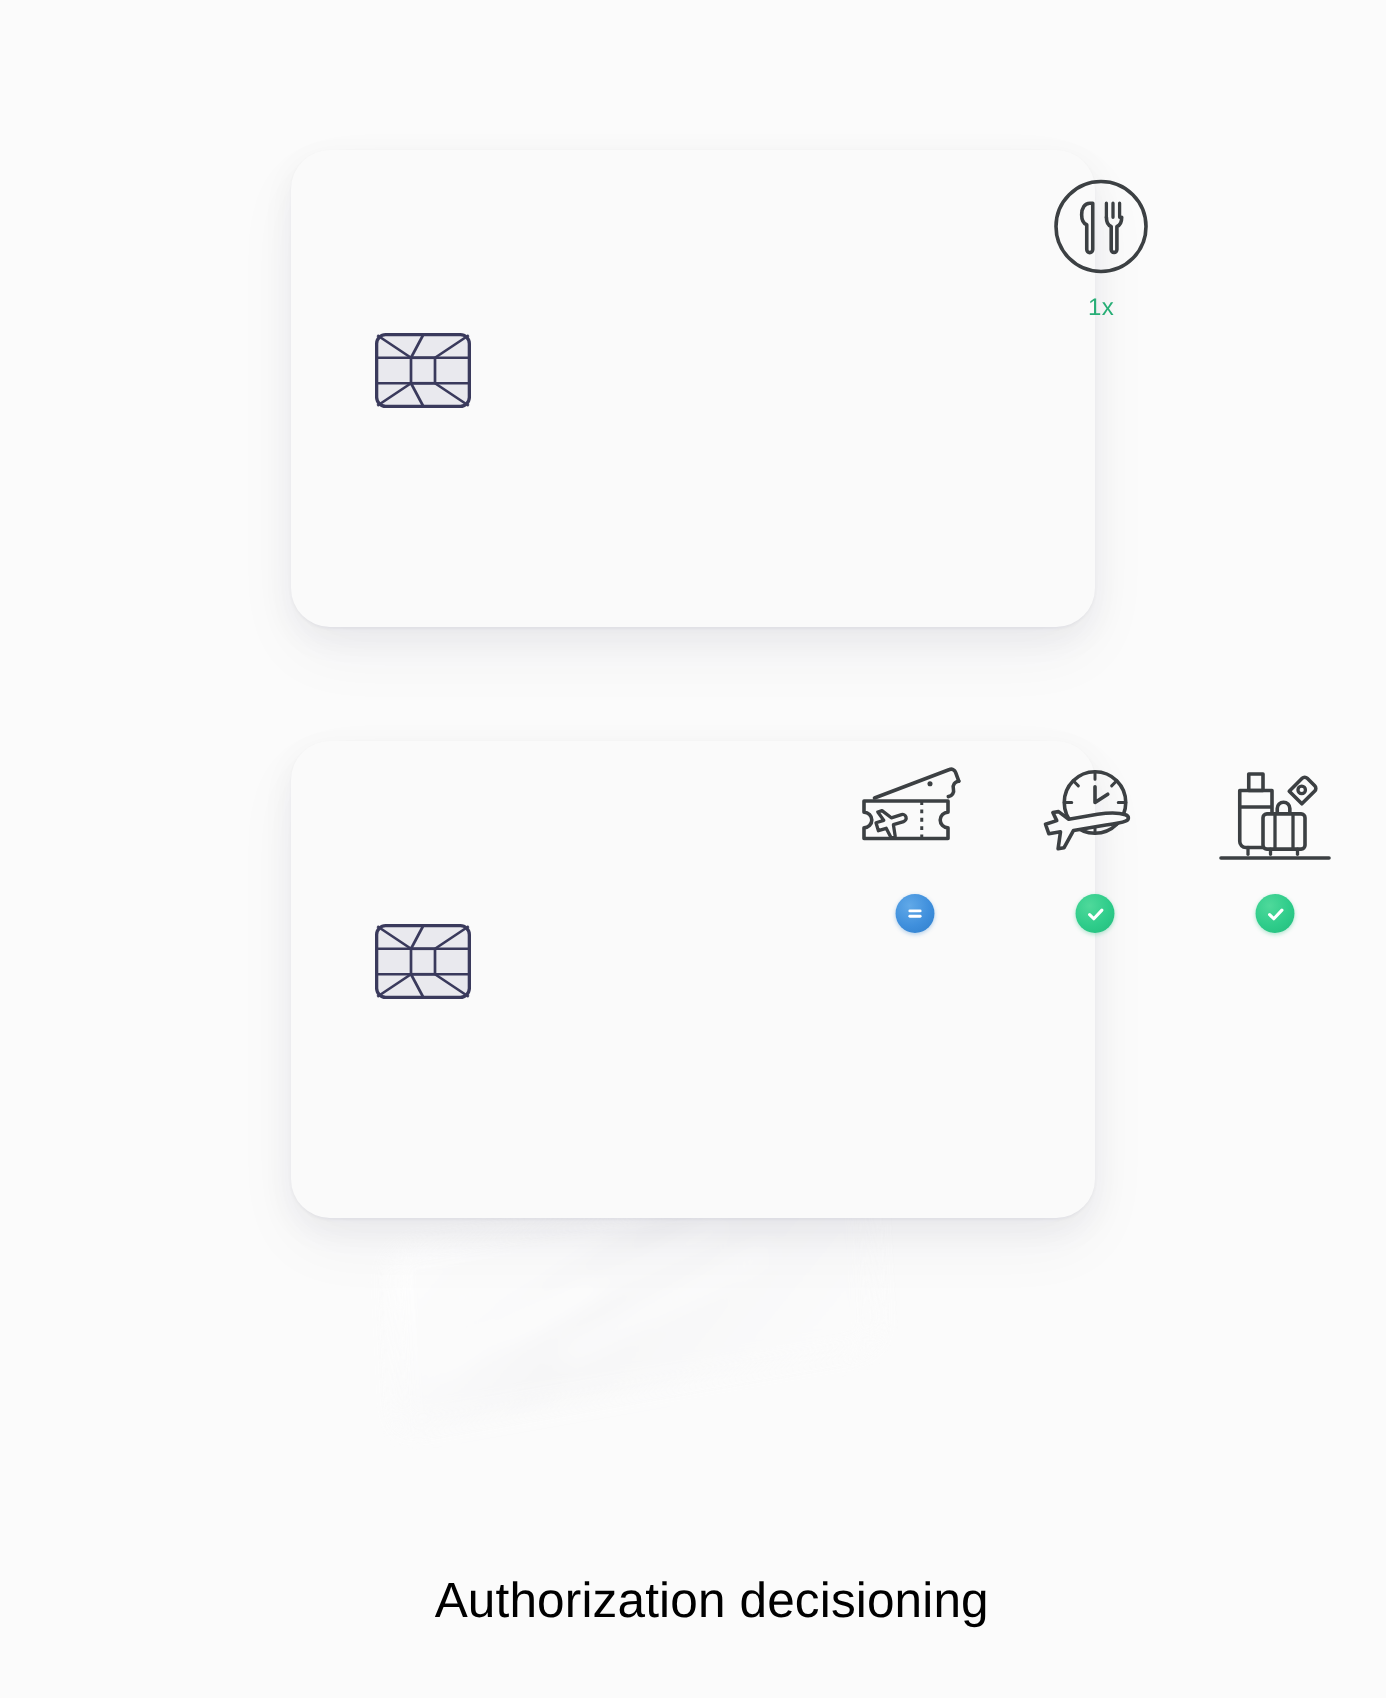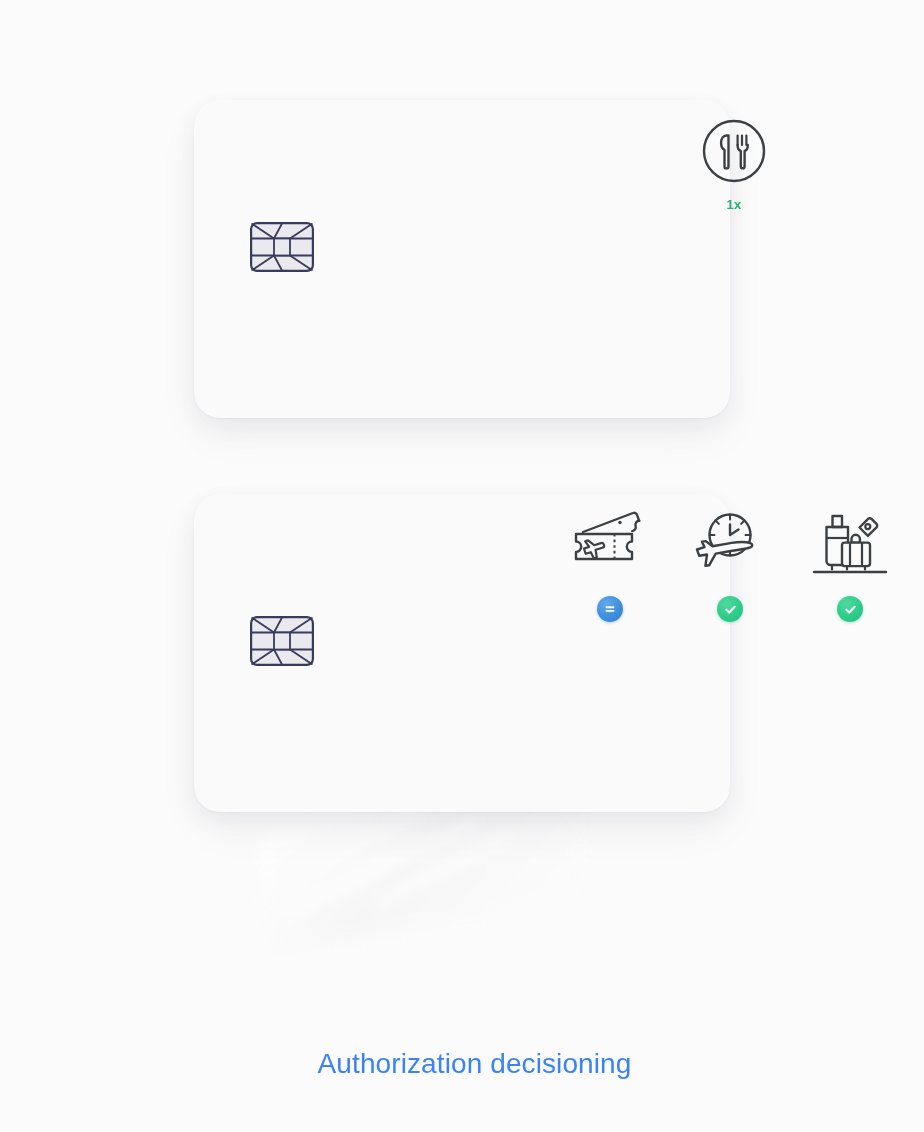"1x" .multiplier { font-size: 13px -> 16px; font-weight: 700 -> 400 }
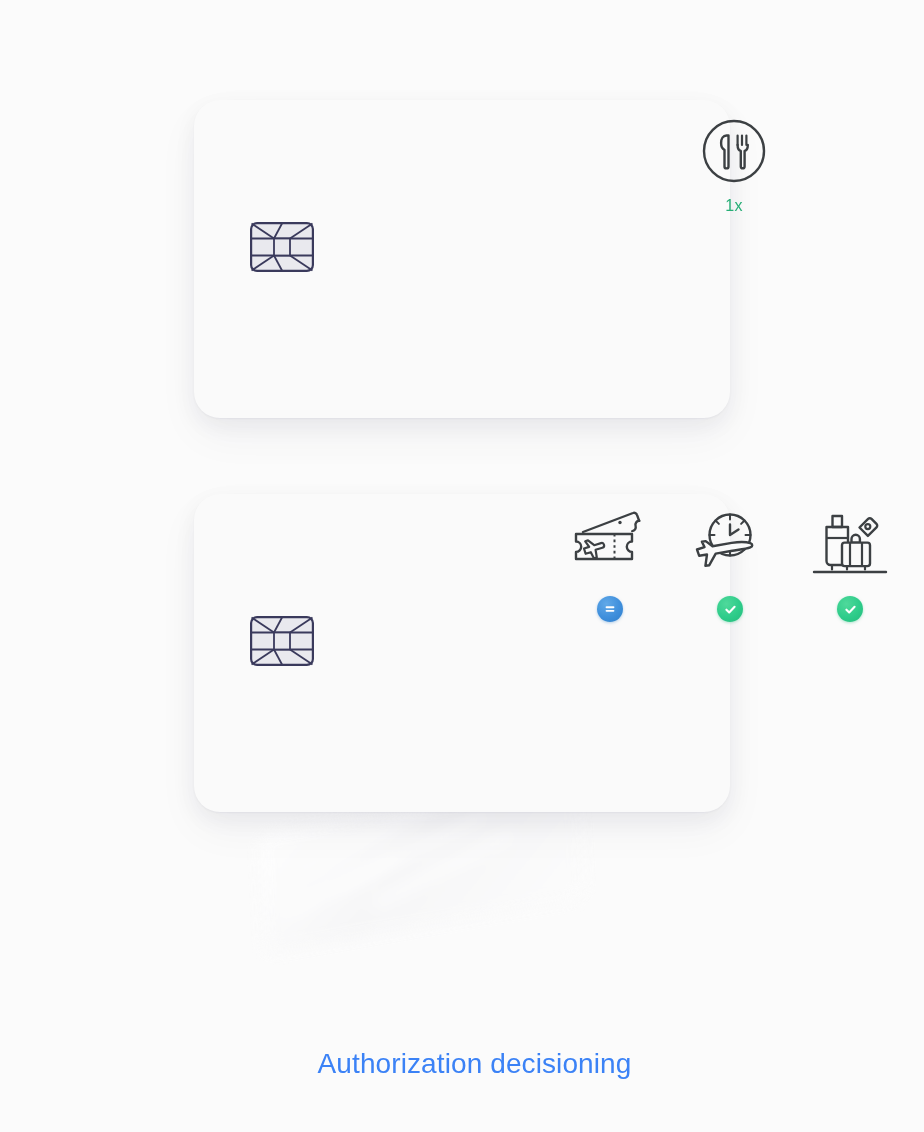"Authorization decisioning" #caption { color: #3b82f6 -> #000000; font-size: 28px -> 33px }
